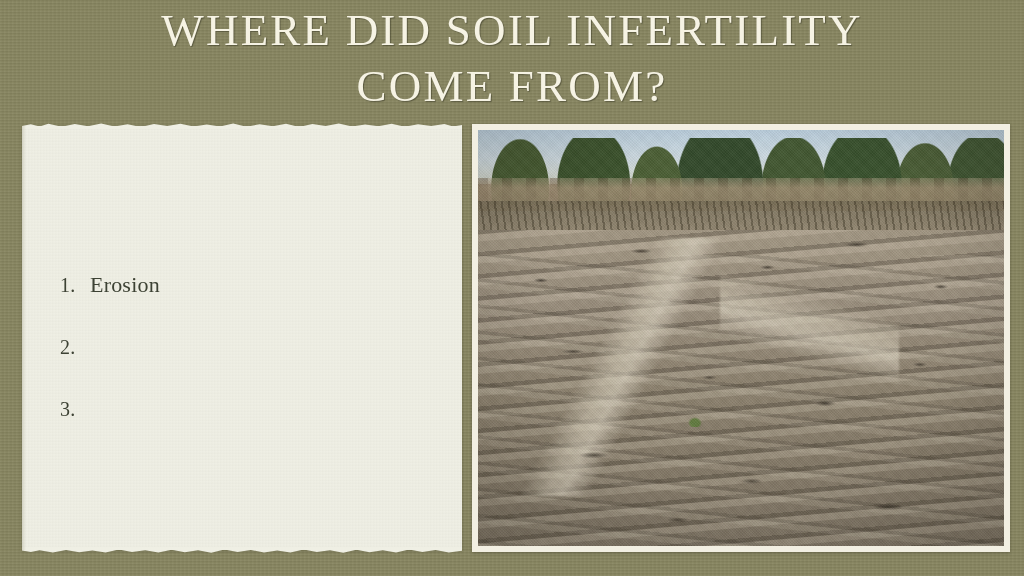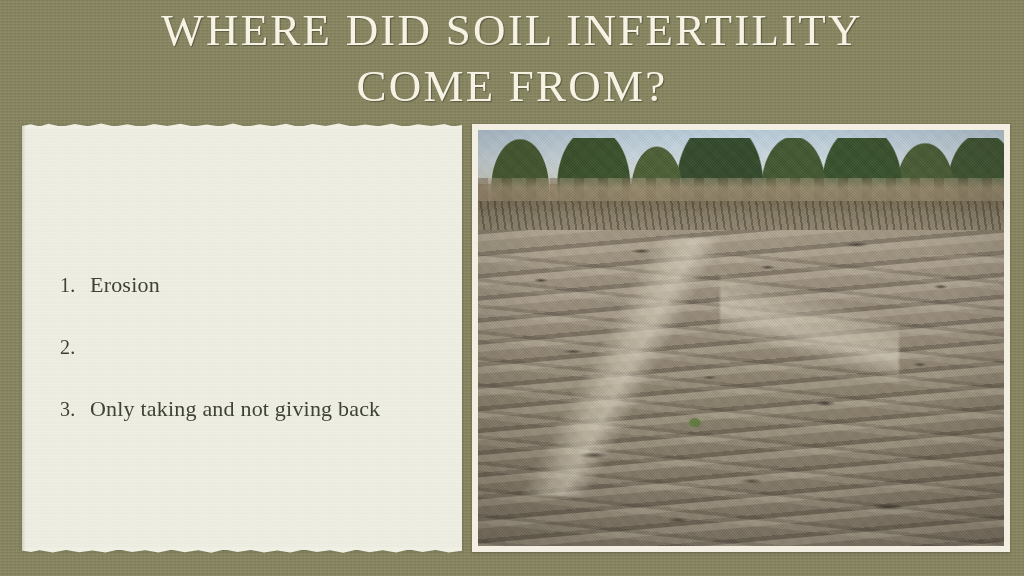"Only taking and not giving" span.li-text { html: <span>Only taking and not giving back</span> -> none }
